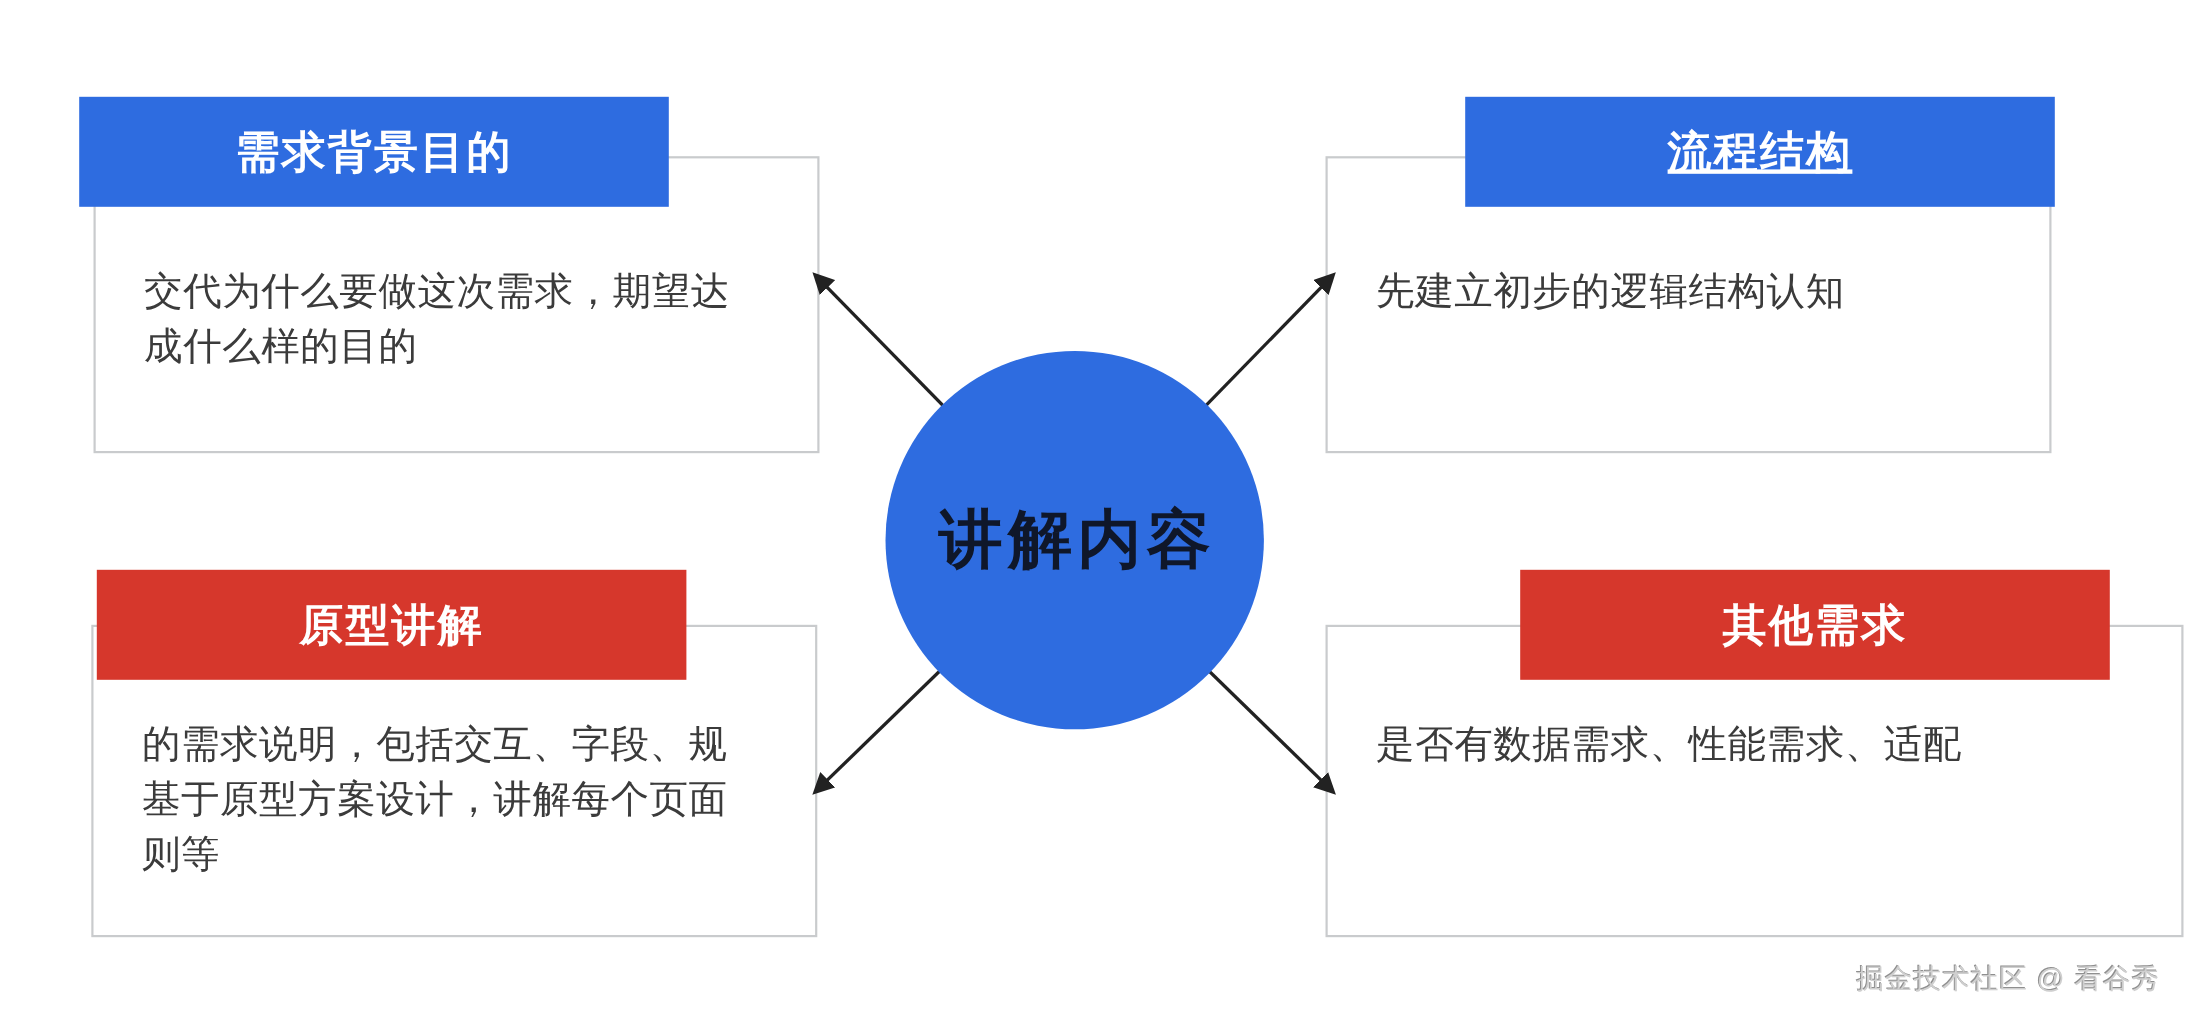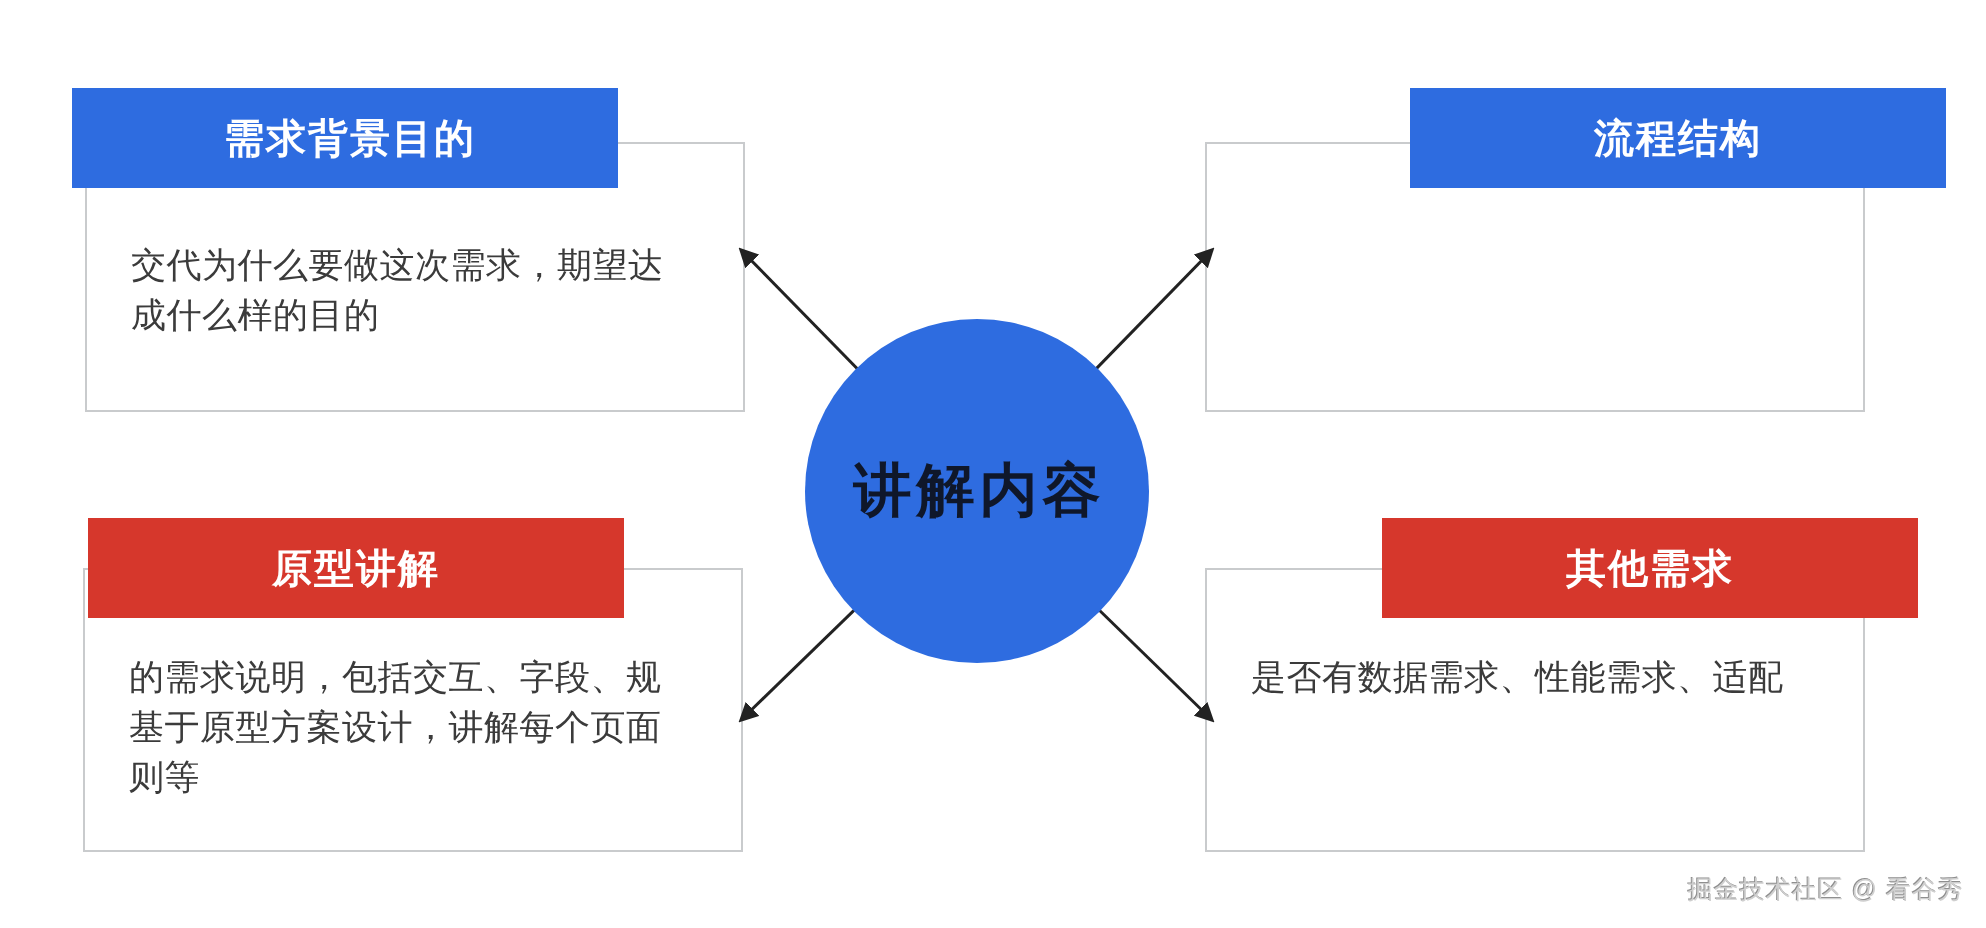"需求背景目的" div.card-header { padding-left: 10px -> none }
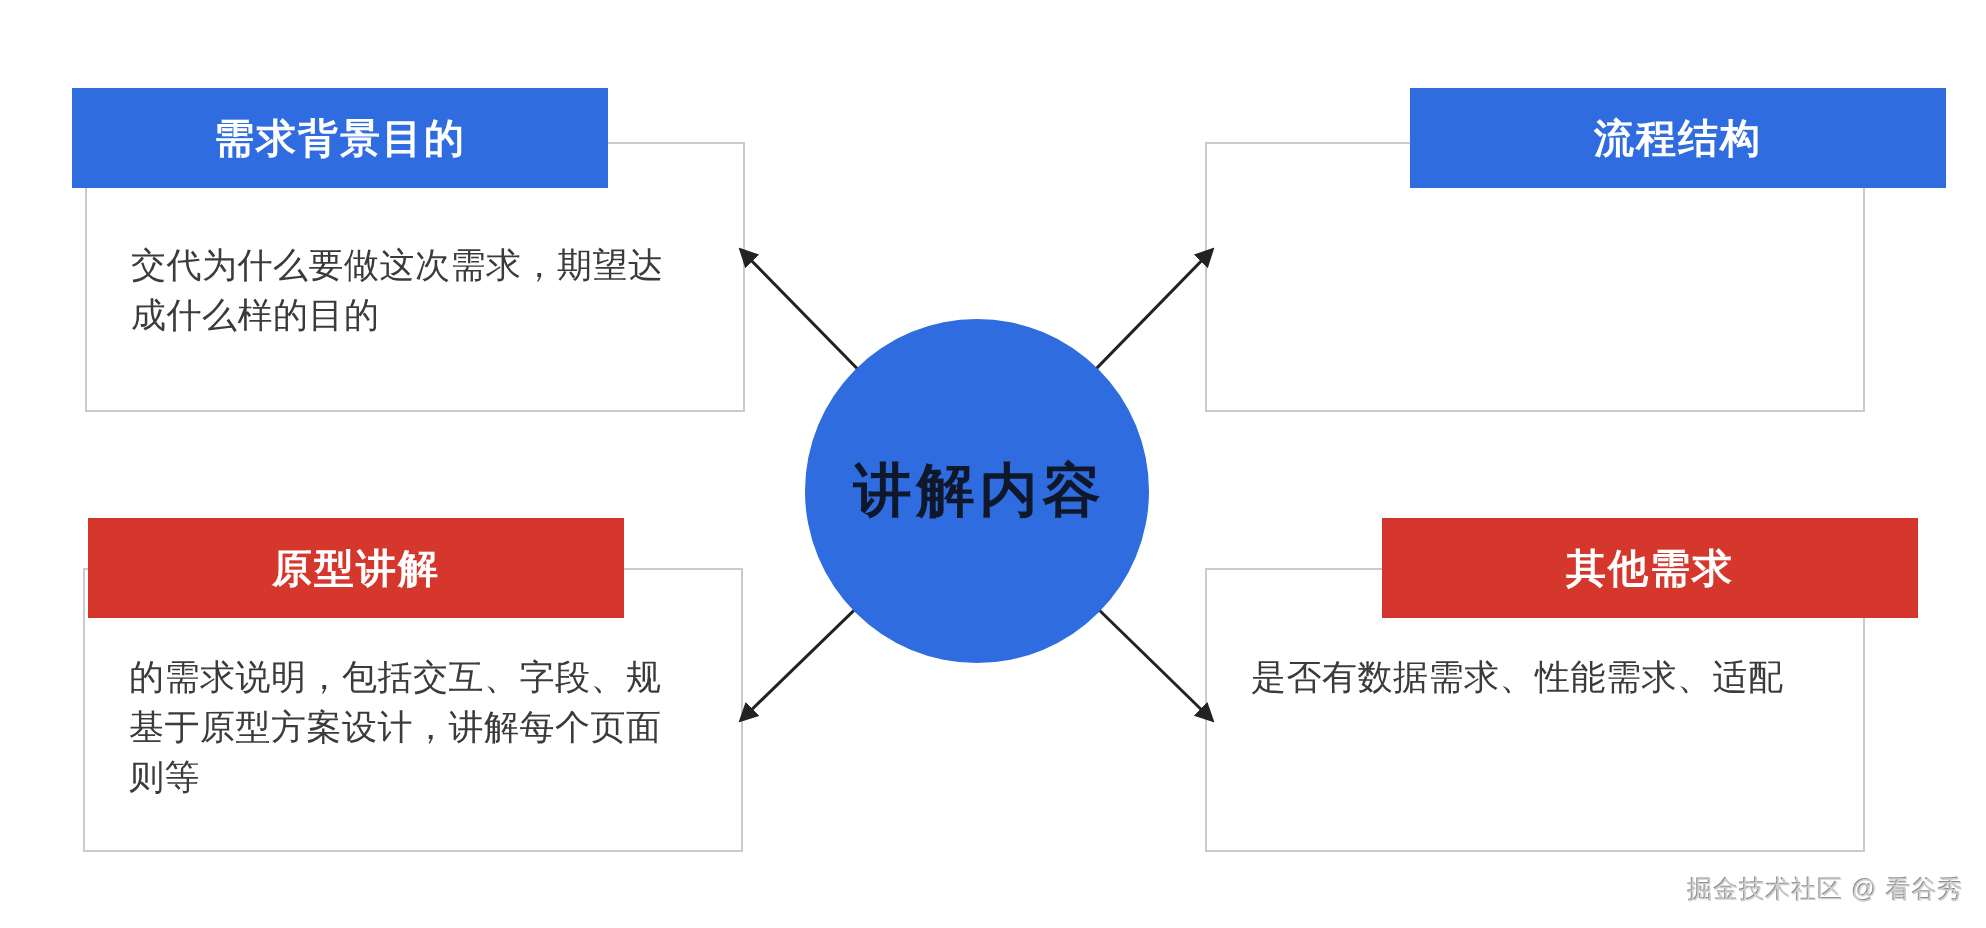"流程结构" #header-top-right { left: 1410px -> 1332px; text-decoration: none -> underline }
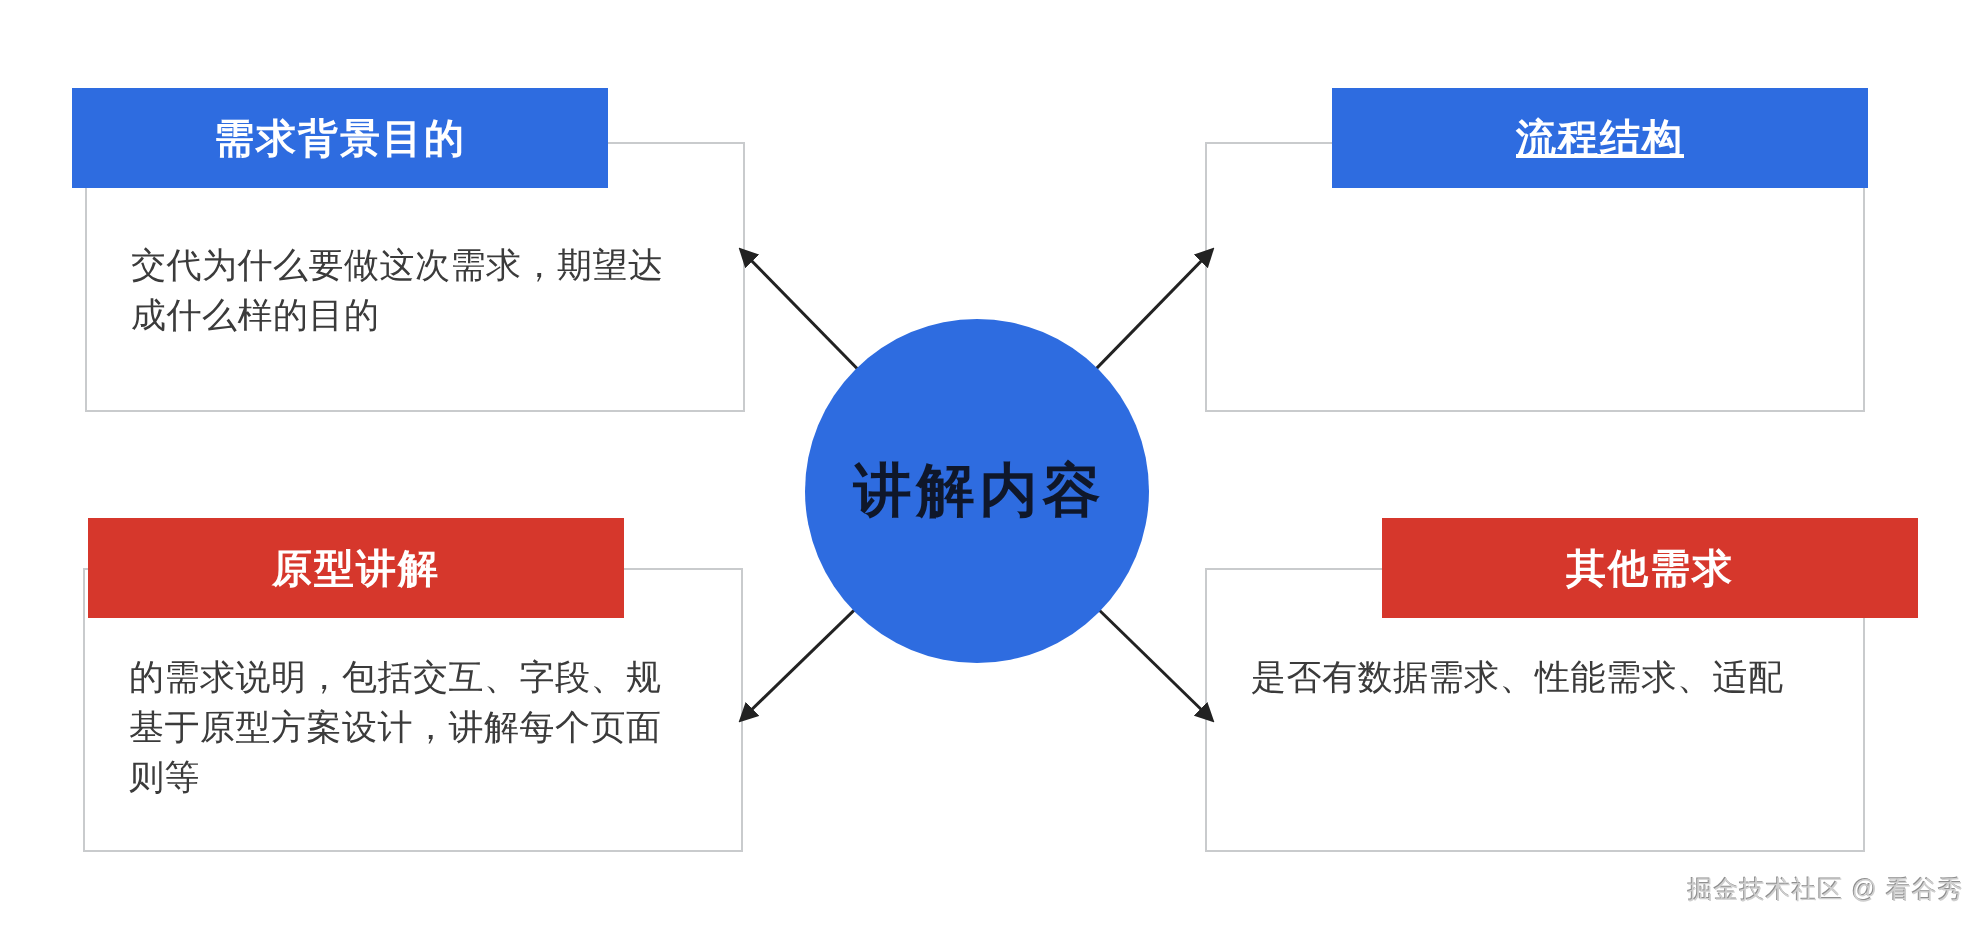"先建立初步的逻辑结构认知" div { html: none -> <div>先建立初步的逻辑结构认知</div> }
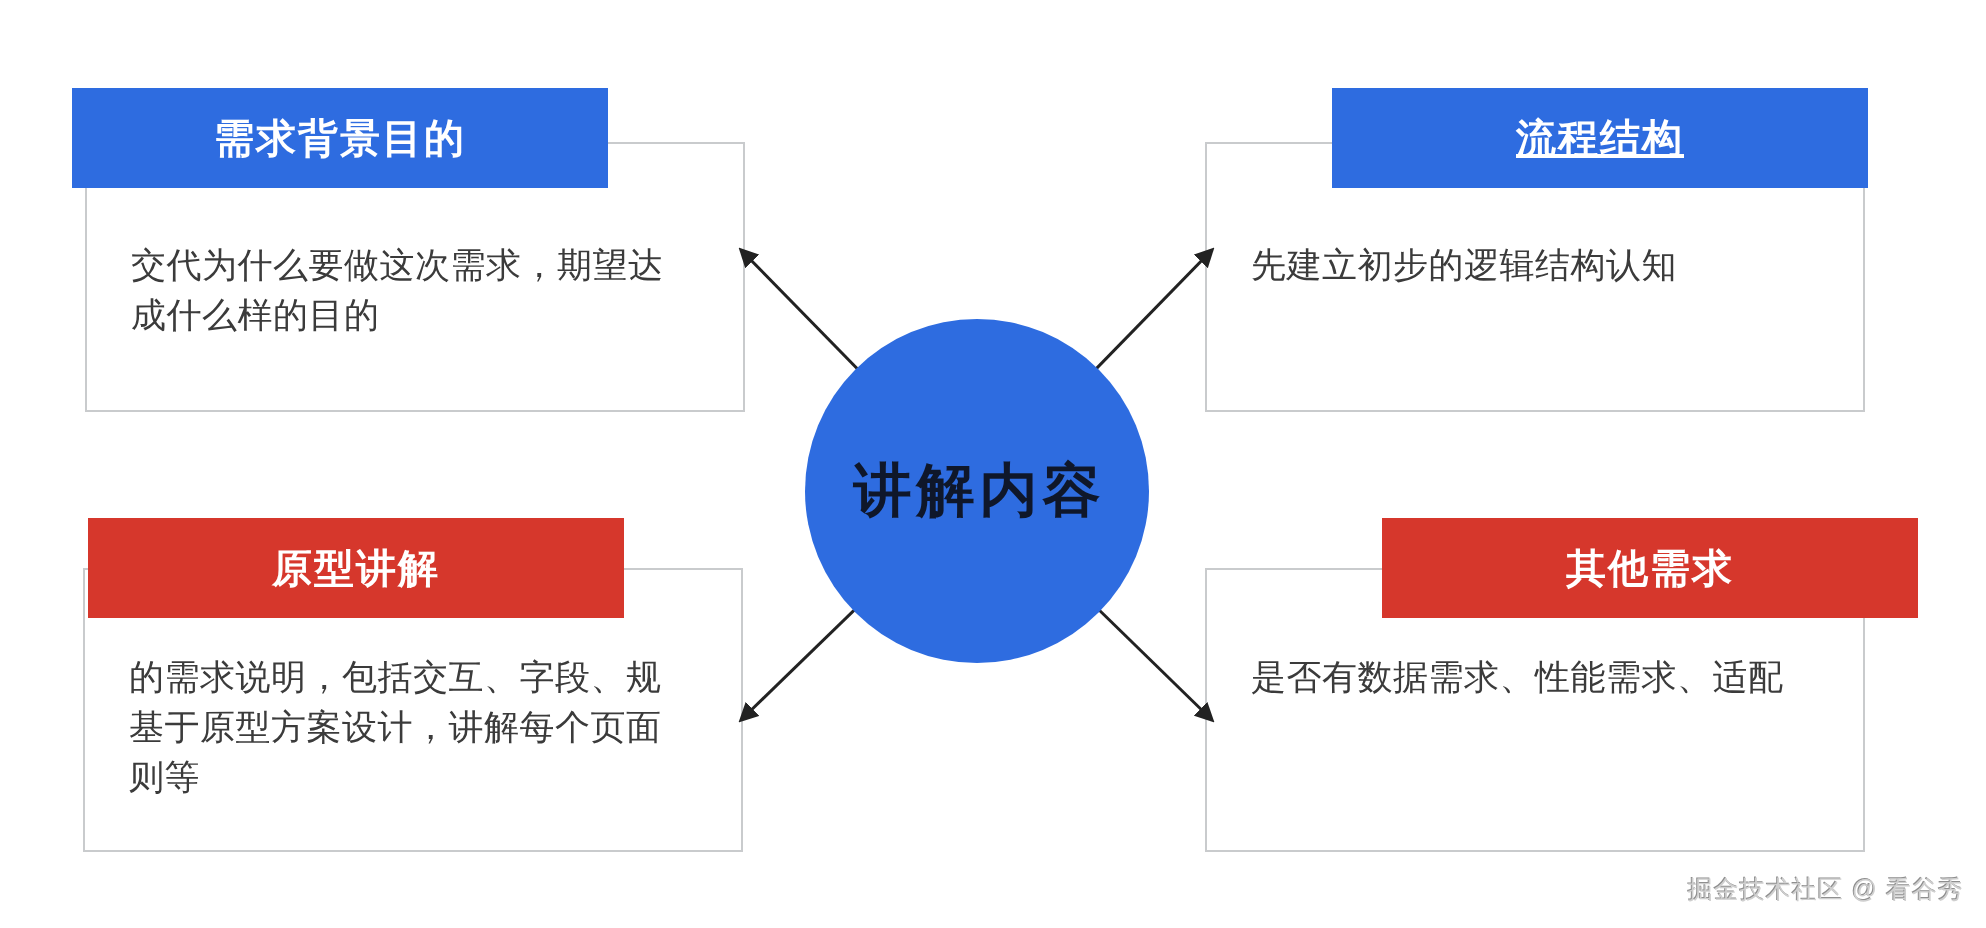"是否有数据需求、性能需求、适配" #box-bottom-right { width: 660px -> 780px }
